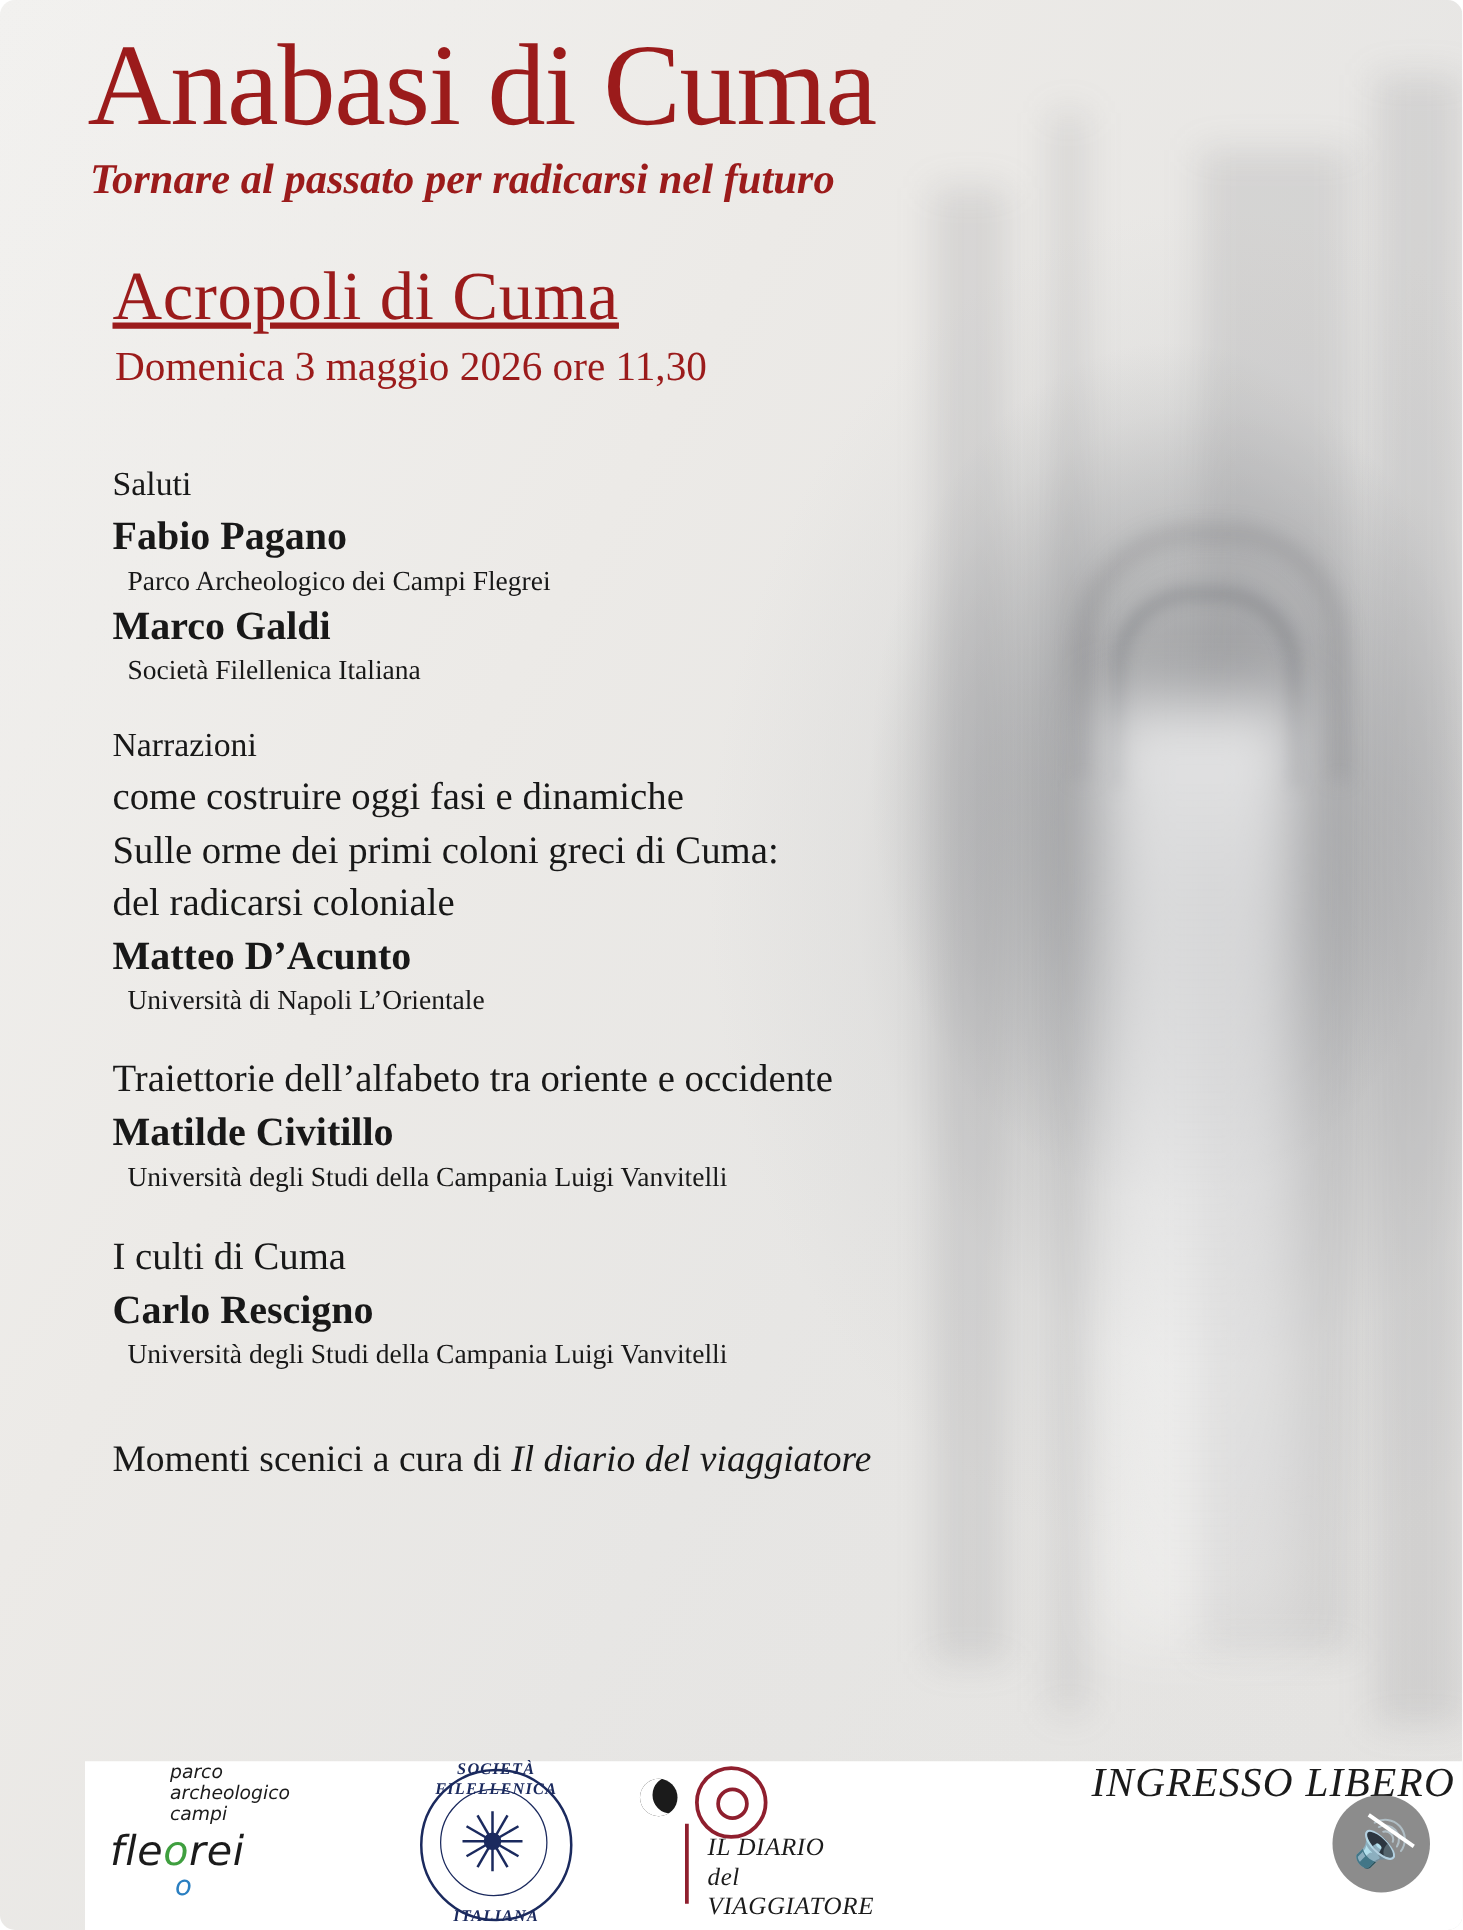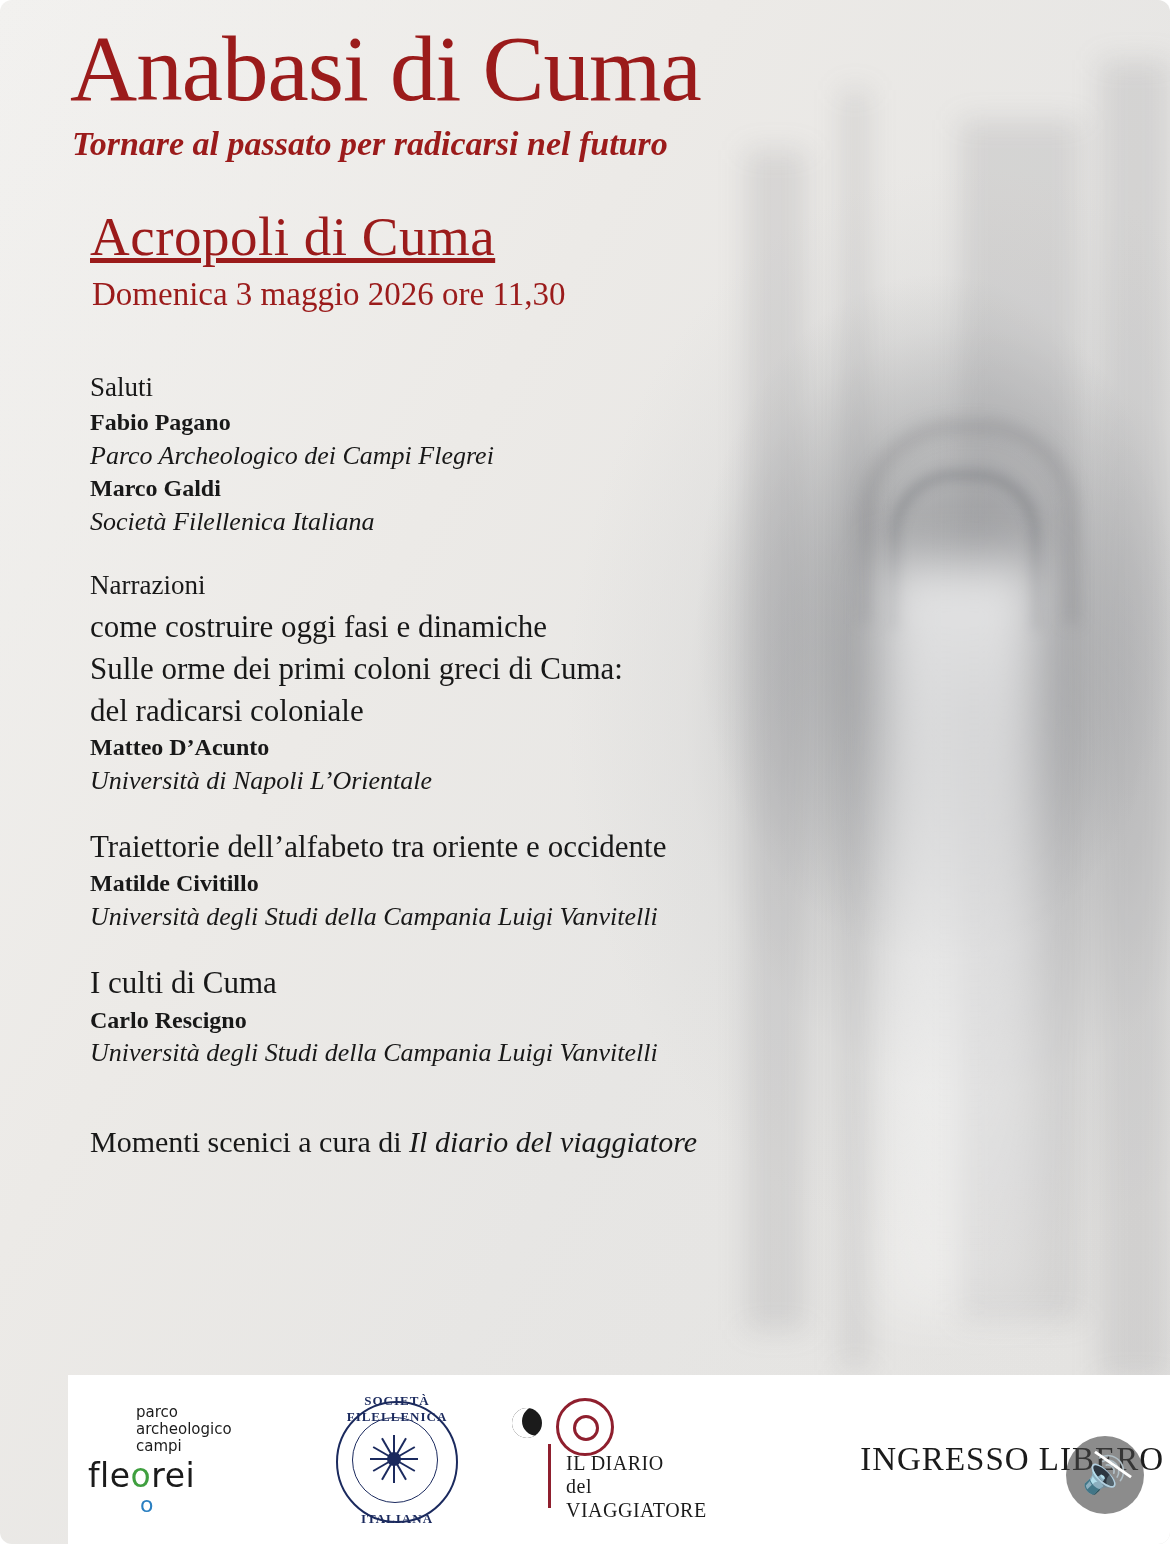"Fabio Pagano" .name { font-size: 24px -> 32px }
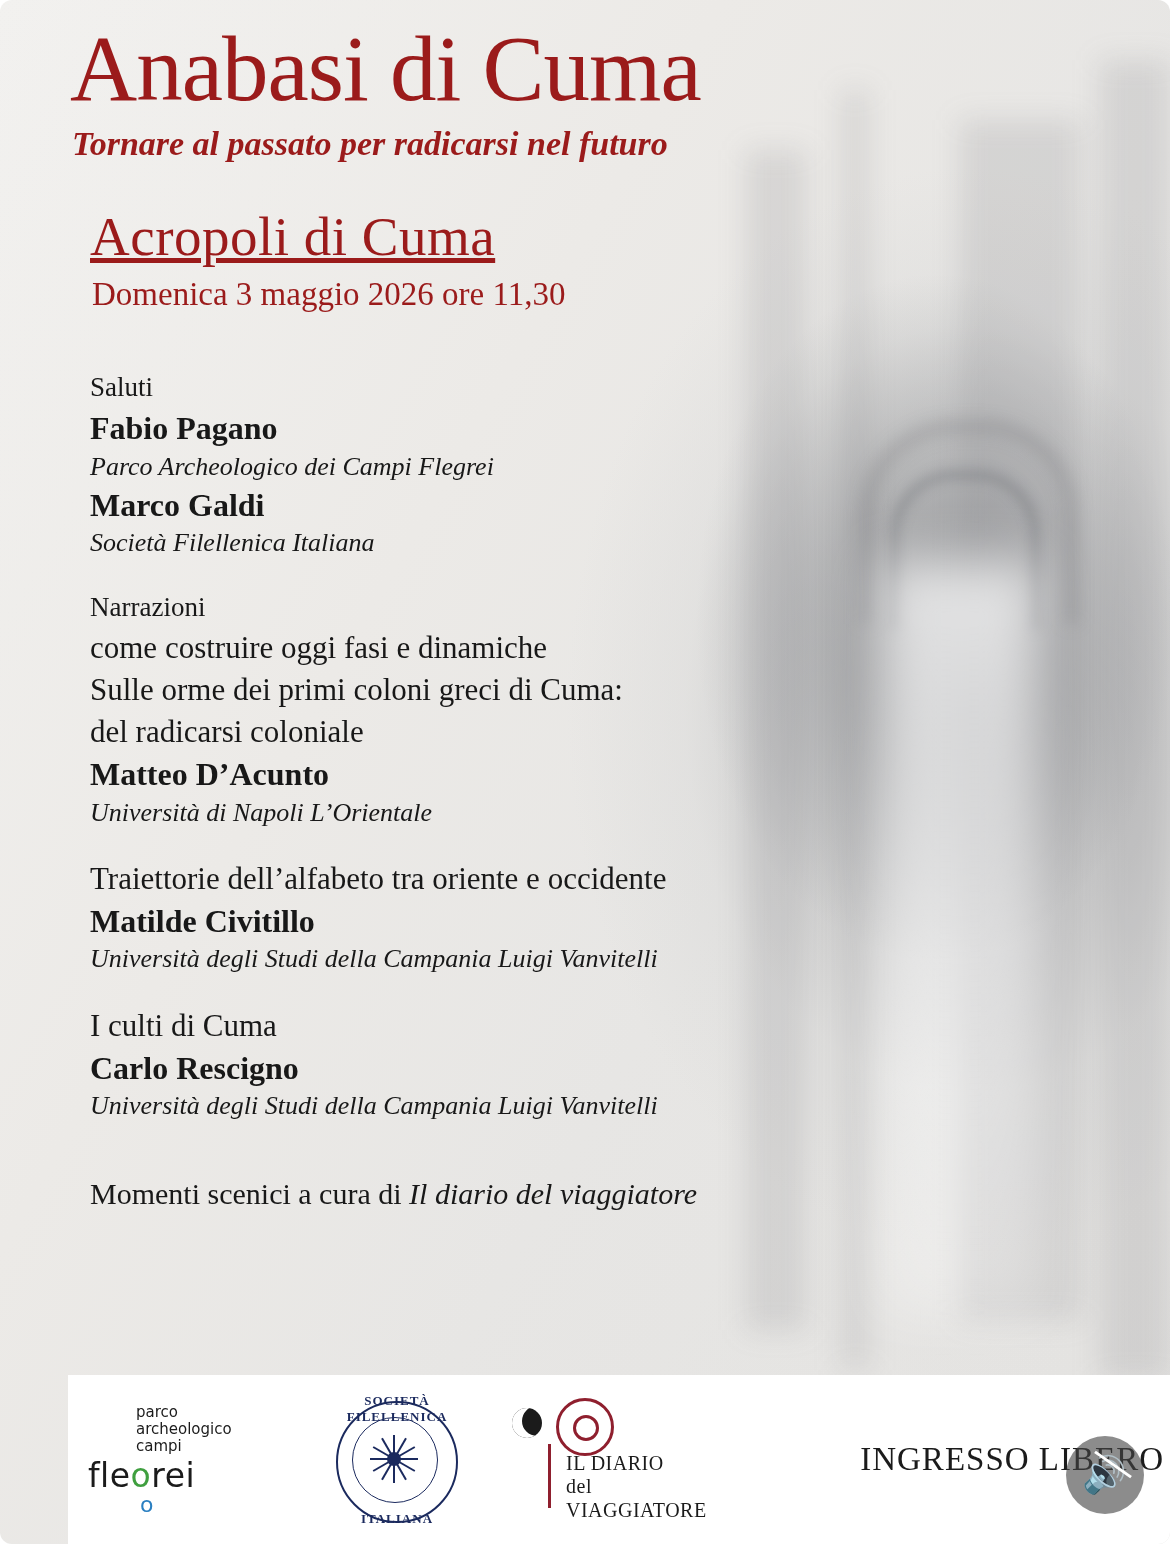"Parco Archeologico dei Campi Flegrei" .affil { font-size: 26px -> 22px; font-style: italic -> none; margin-left: none -> 12px }
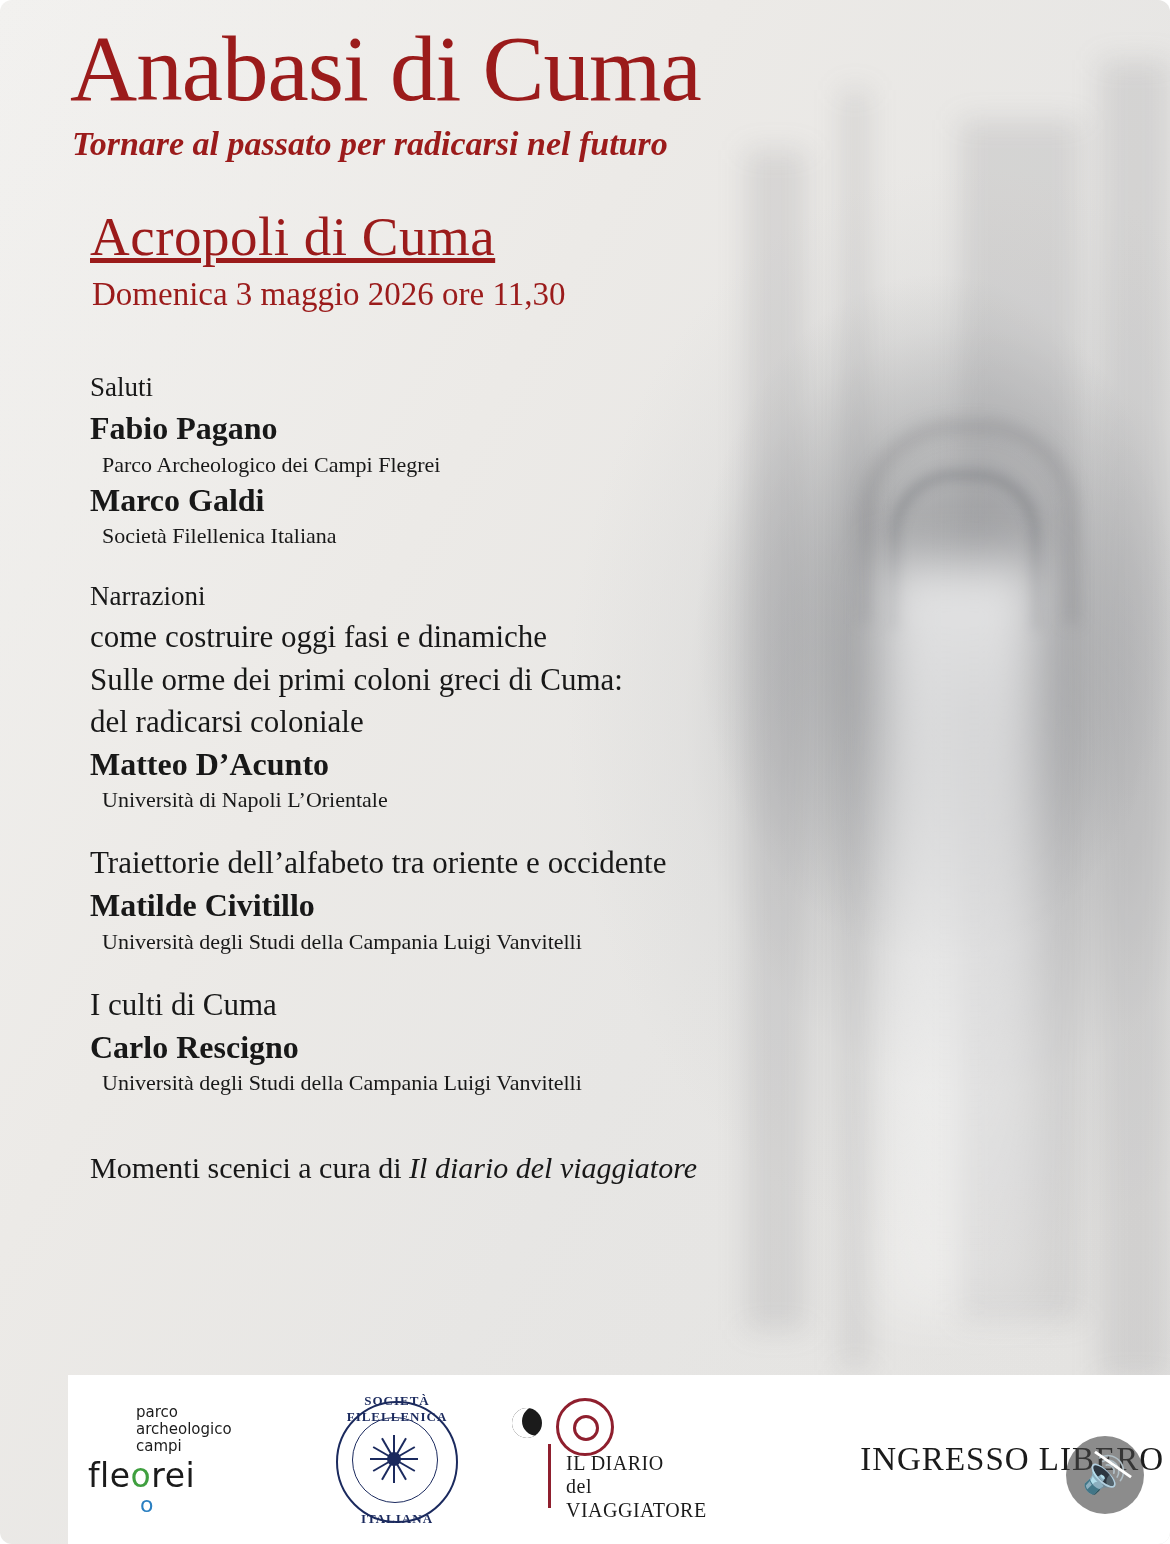"parco" .footer { align-items: center -> flex-start; font-style: none -> italic; height: 169px -> 135px }
